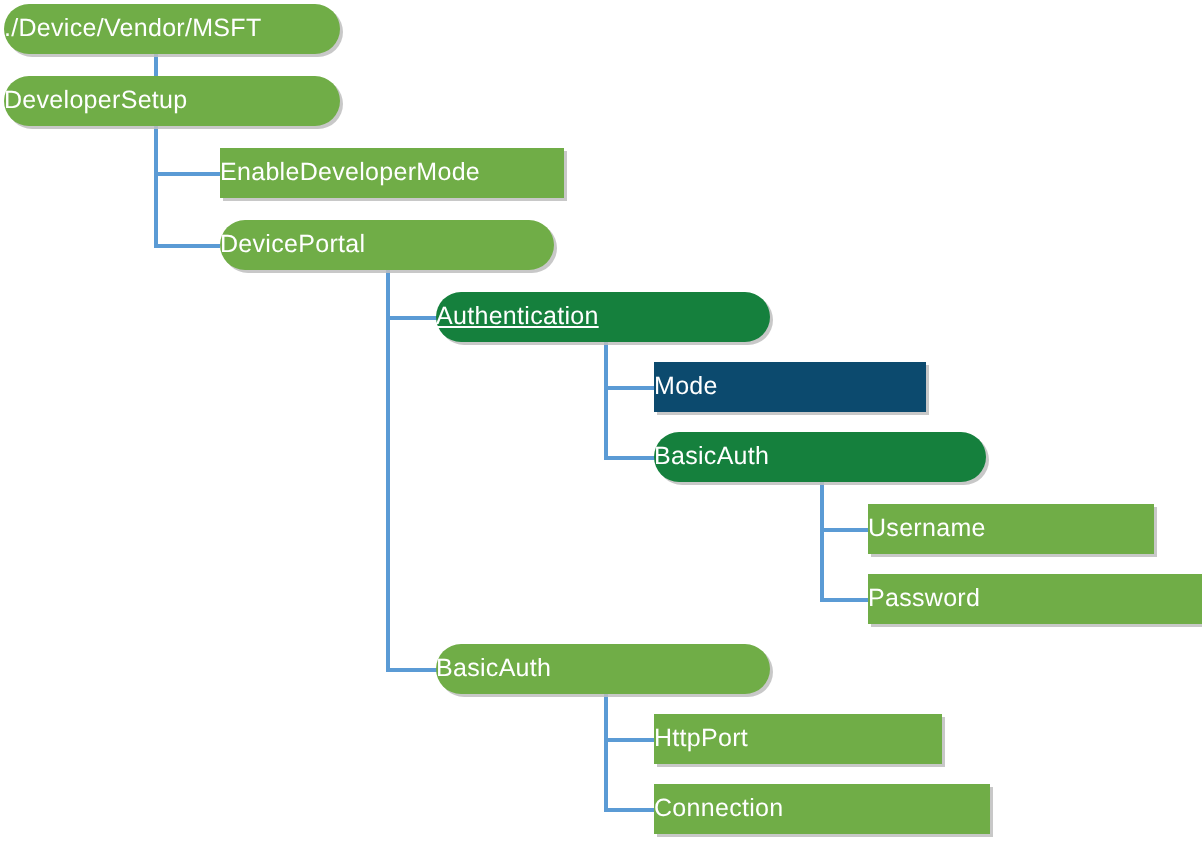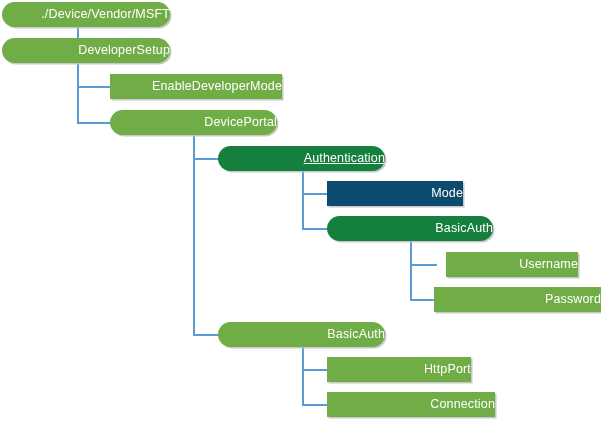"./Device/Vendor/MSFT" .node { justify-content: flex-end -> flex-start }
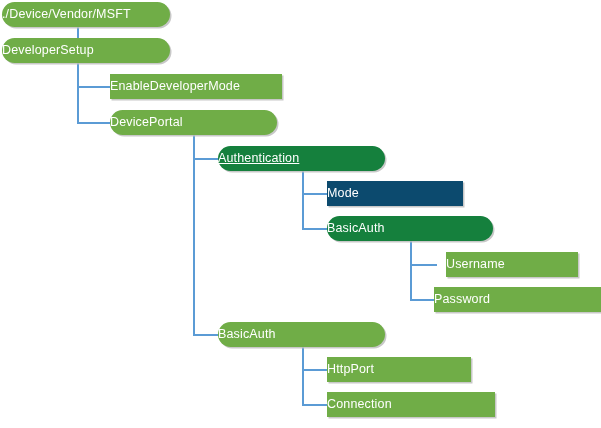"Username" div.node { margin-left: 12px -> none; width: 132px -> 143px }
